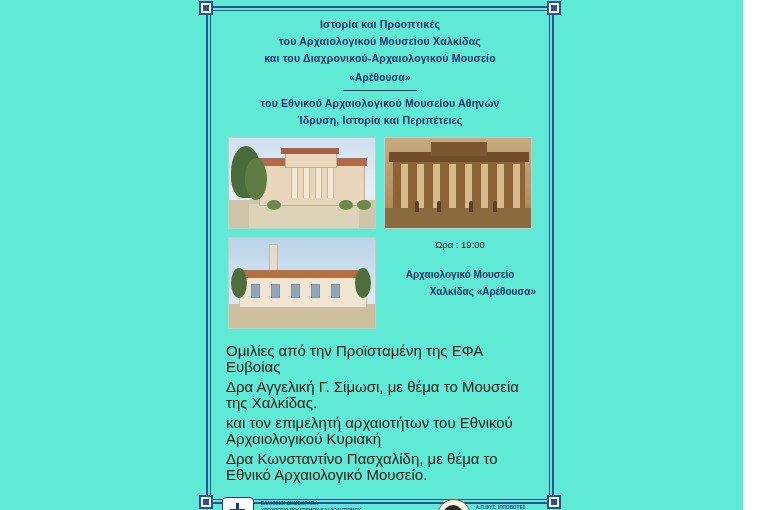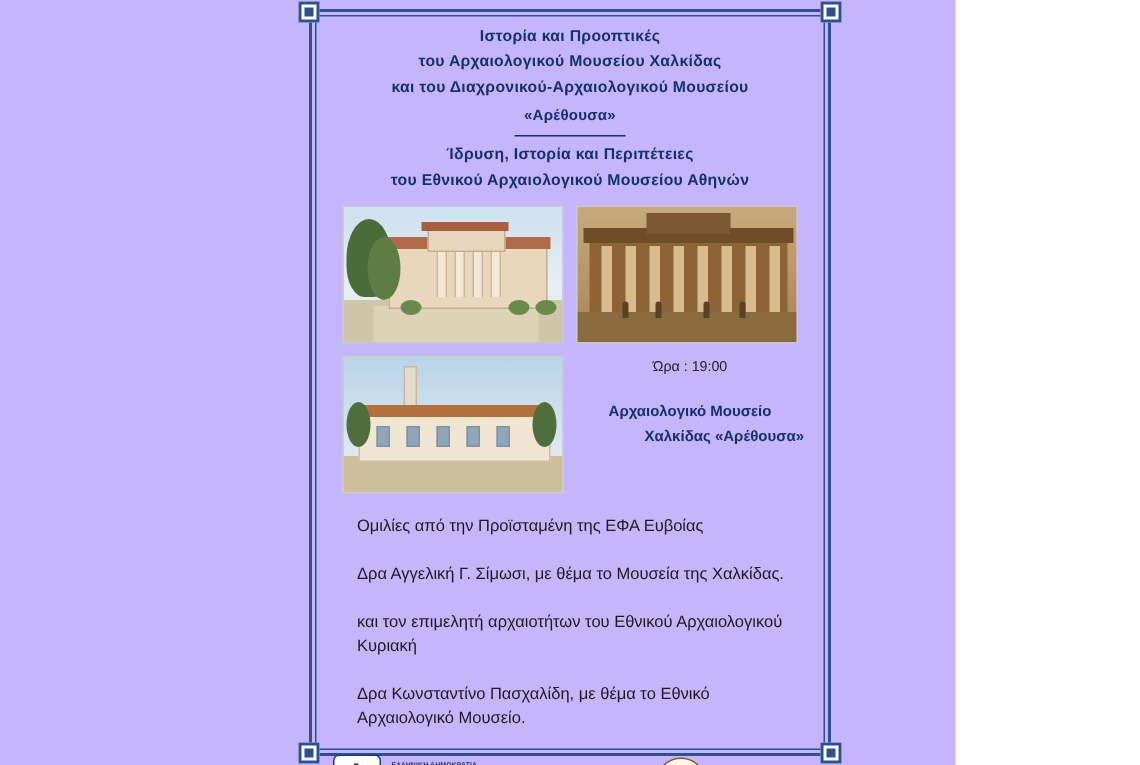"Ιστορία και Προοπτικές" #poster { background: #c4b5fd -> #5eead4; width: 637px -> 743px }
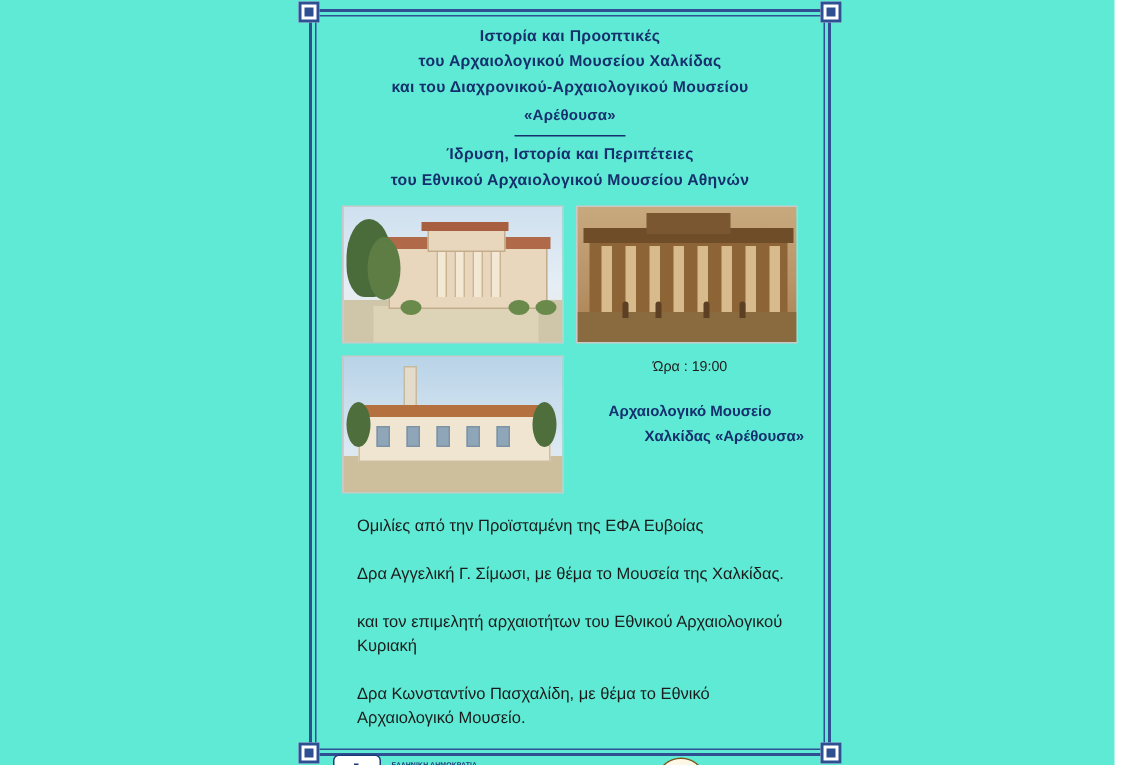"και του Διαχρονικού-Αρχαιολογικού" div.title-line { text: Μουσείου -> Μουσείο }
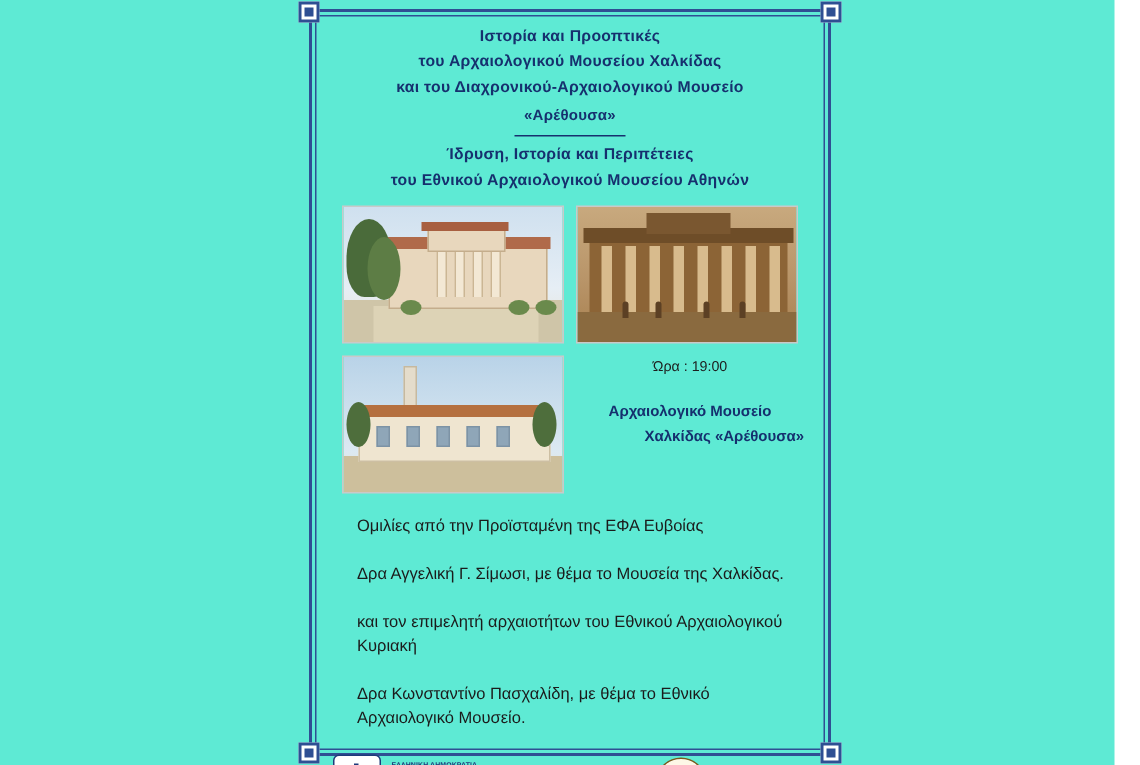"Ίδρυση, Ιστορία και Περιπέτειες" div.title-line { order: before "του Εθνικού Αρχαιολογικού Μουσείου" -> after "του Εθνικού Αρχαιολογικού Μουσείου" }
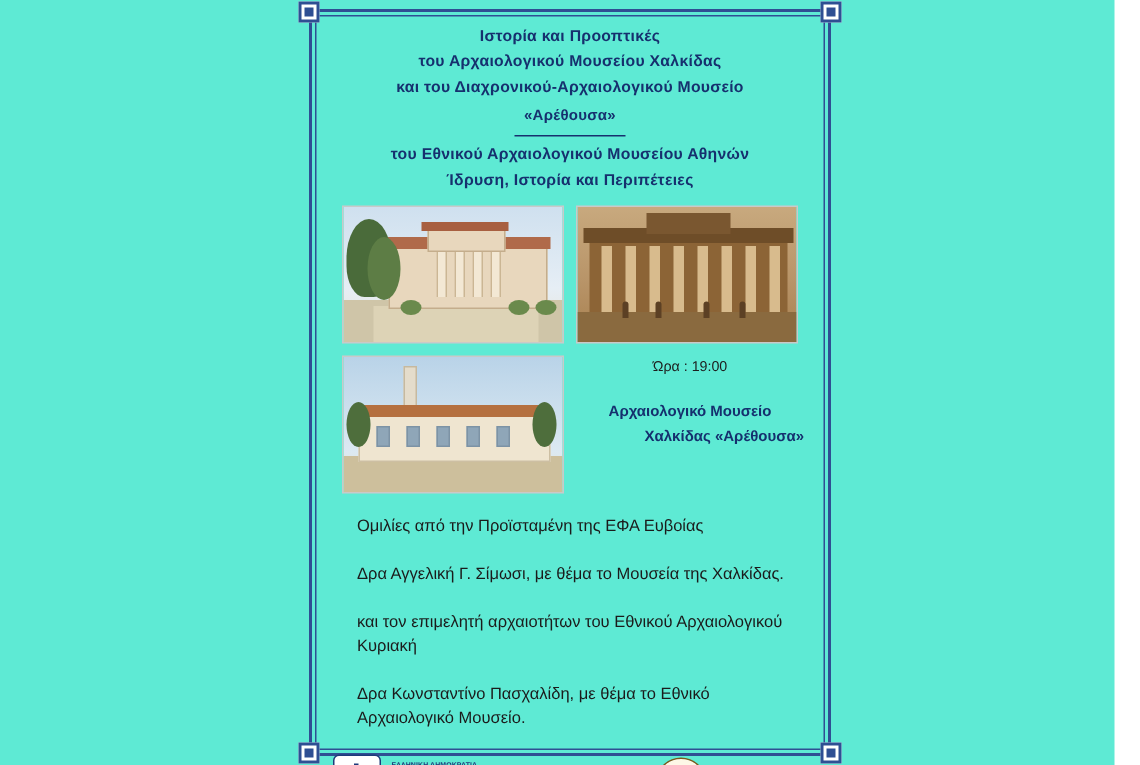"Ομιλίες από την Προϊσταμένη της" .speakers p { font-size: 11px -> 15px; margin: 16px -> 4px }
